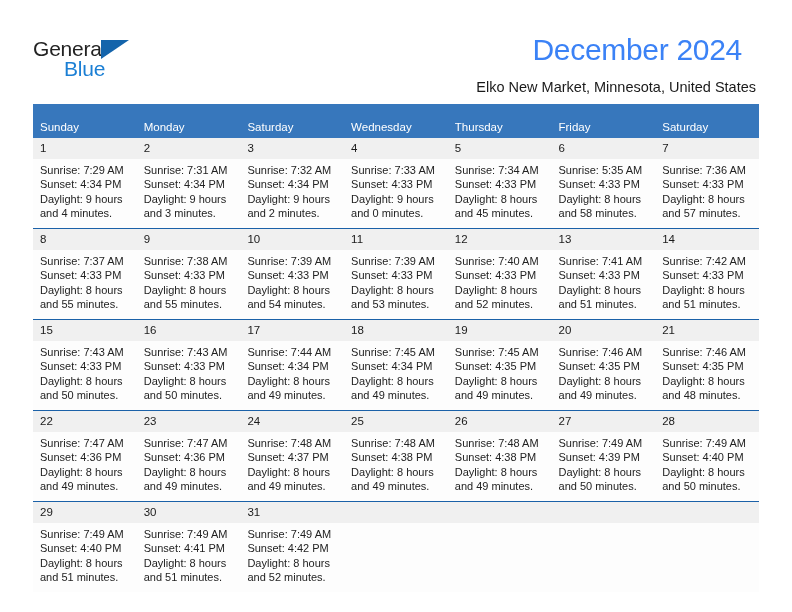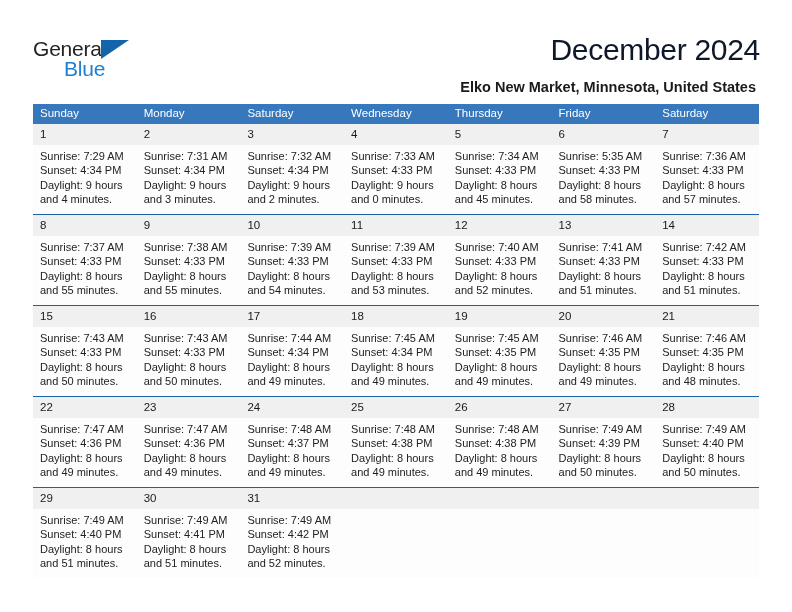"December 2024" .title { color: #0f172a -> #3b82f6; right: 32px -> 50px }
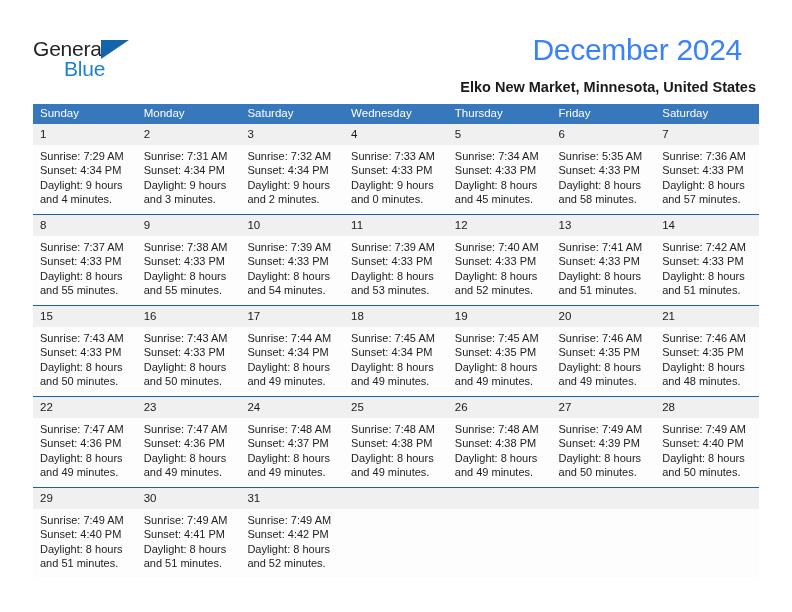"Elko New Market, Minnesota, United" .subtitle { font-weight: bold -> normal }
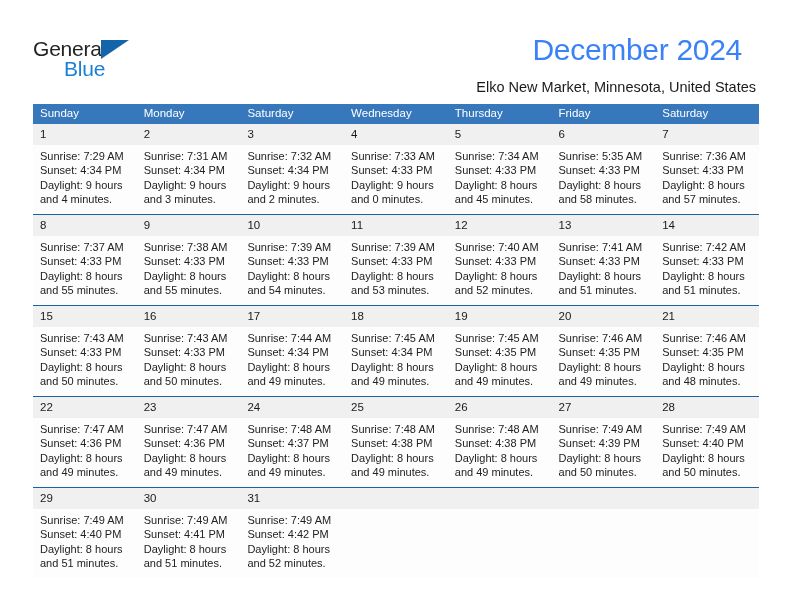"Sunday" thead th { padding: 3px 0 5px 7px -> 17px 0 5px 7px }
